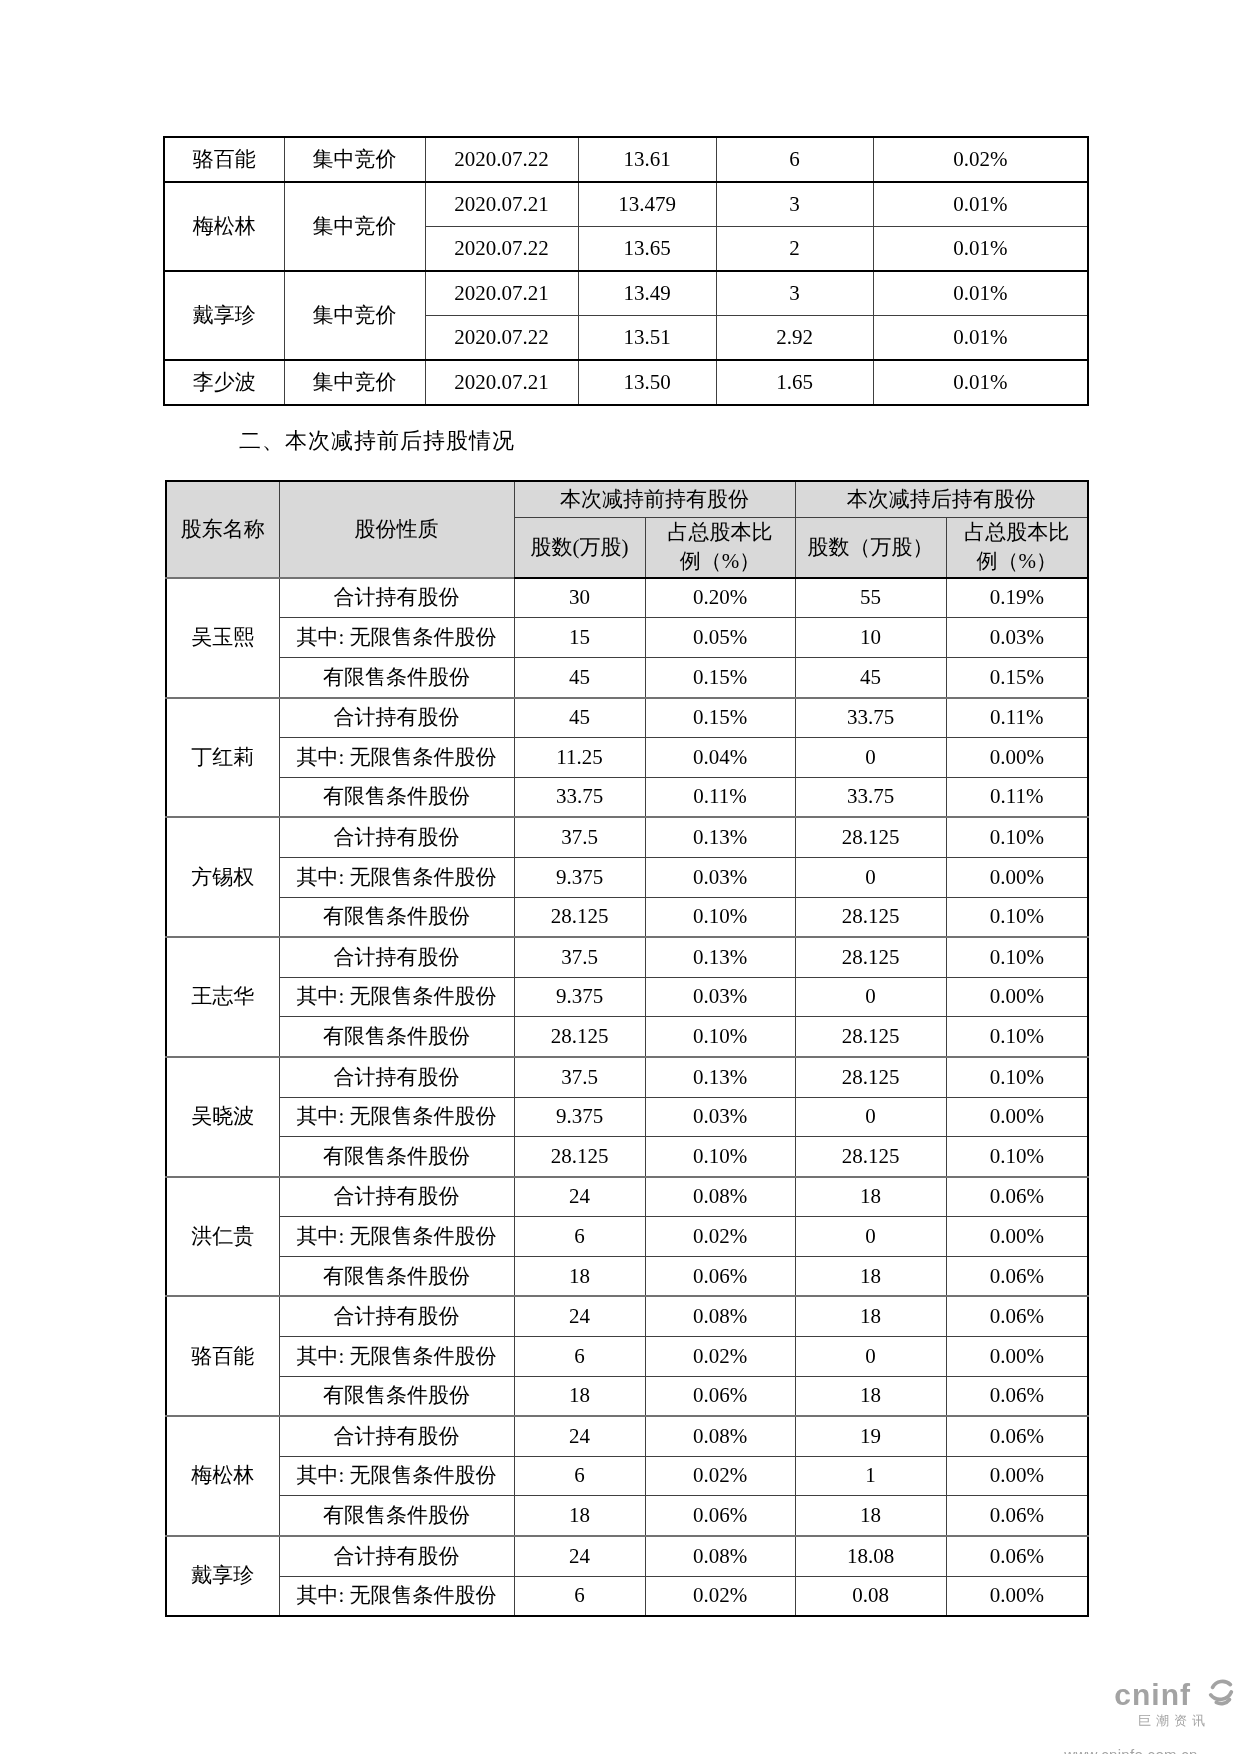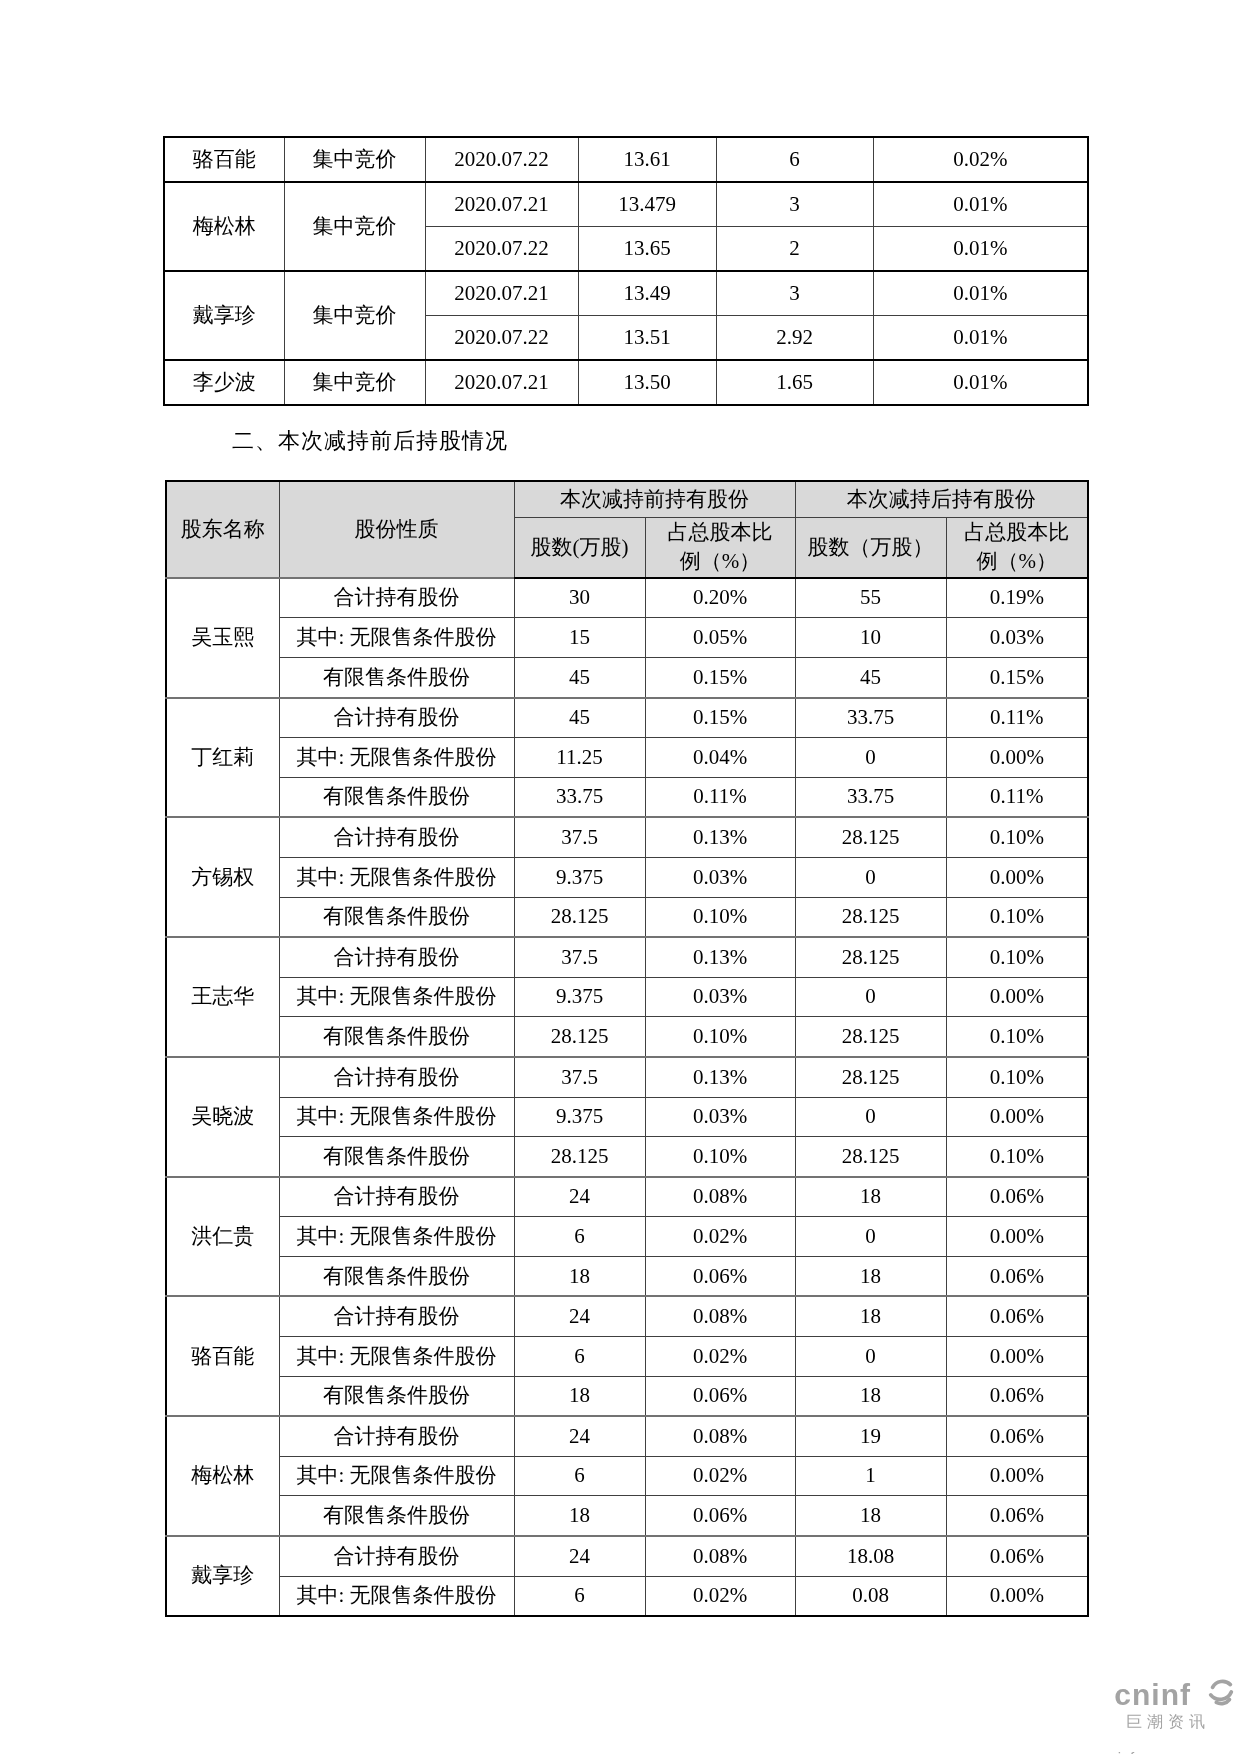"二、本次减持前后持股情况" .sec-title { left: 232px -> 239px }
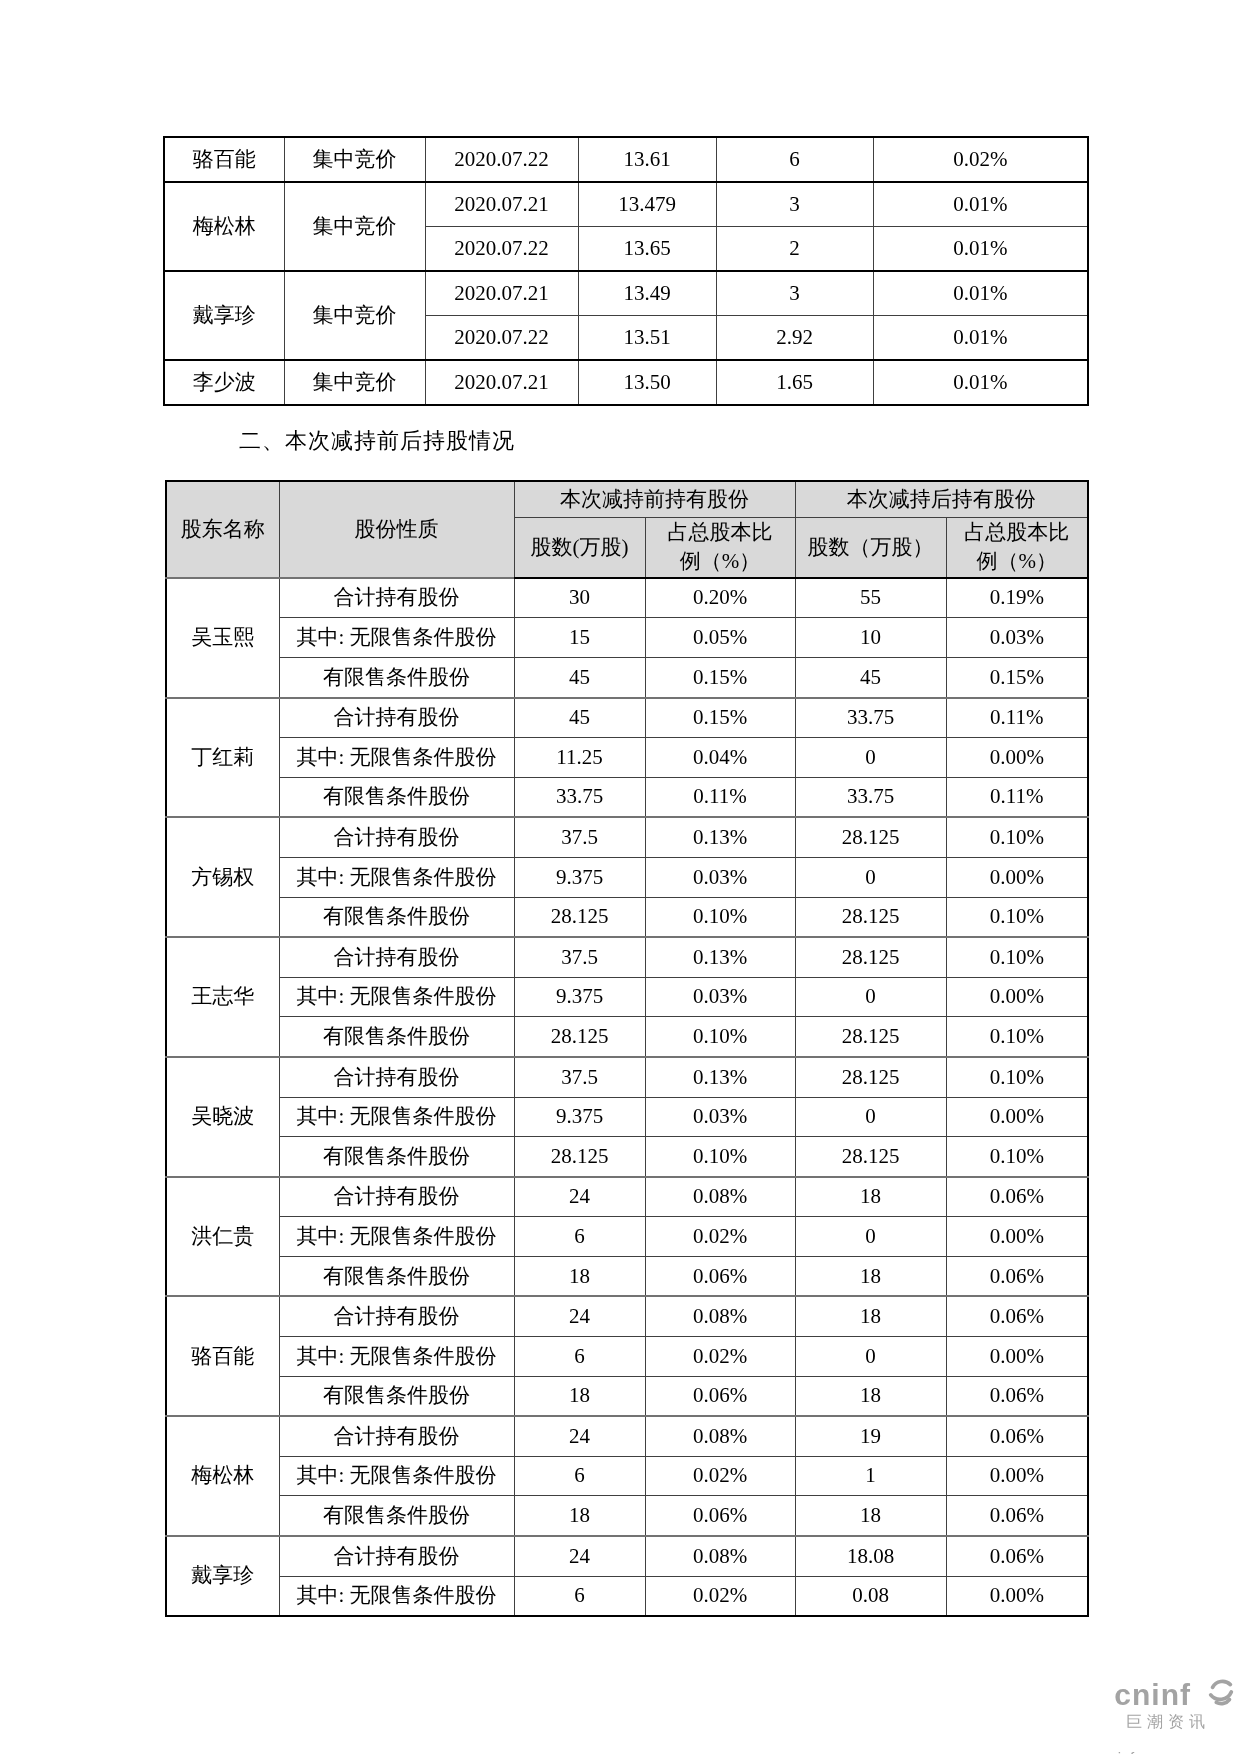"巨潮资讯" .cninfo .cn { font-size: 16px -> 13px }
